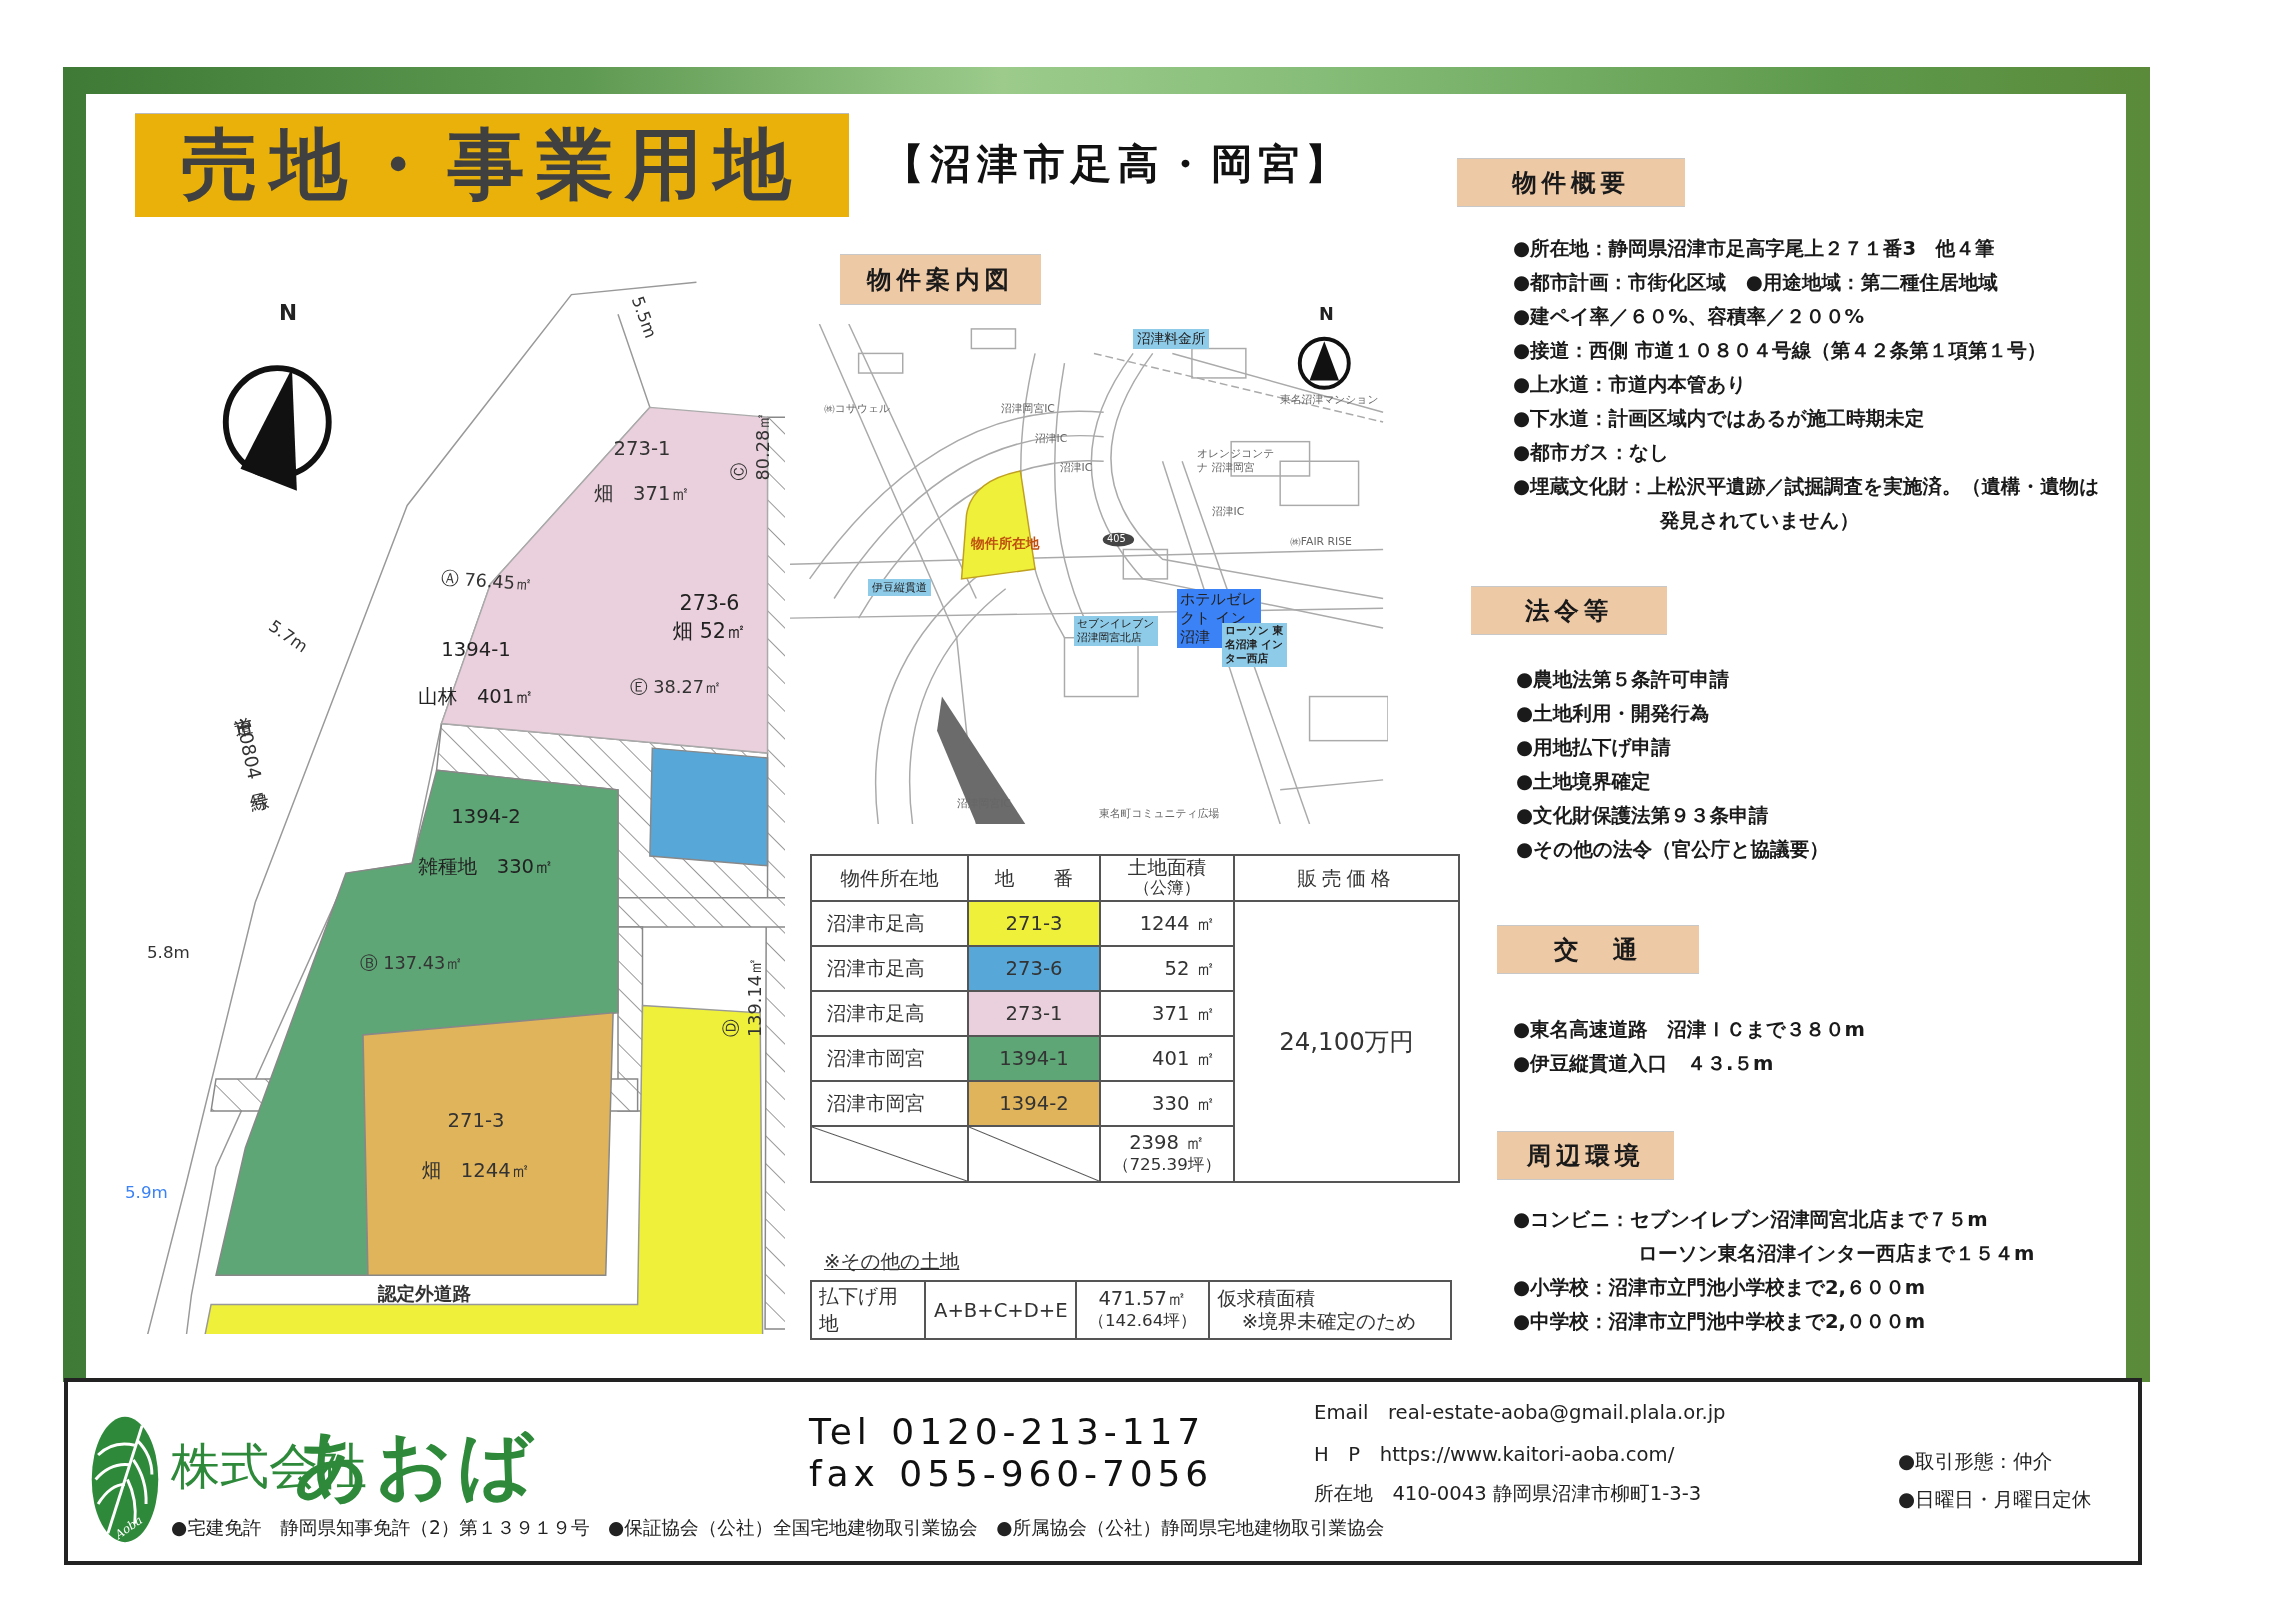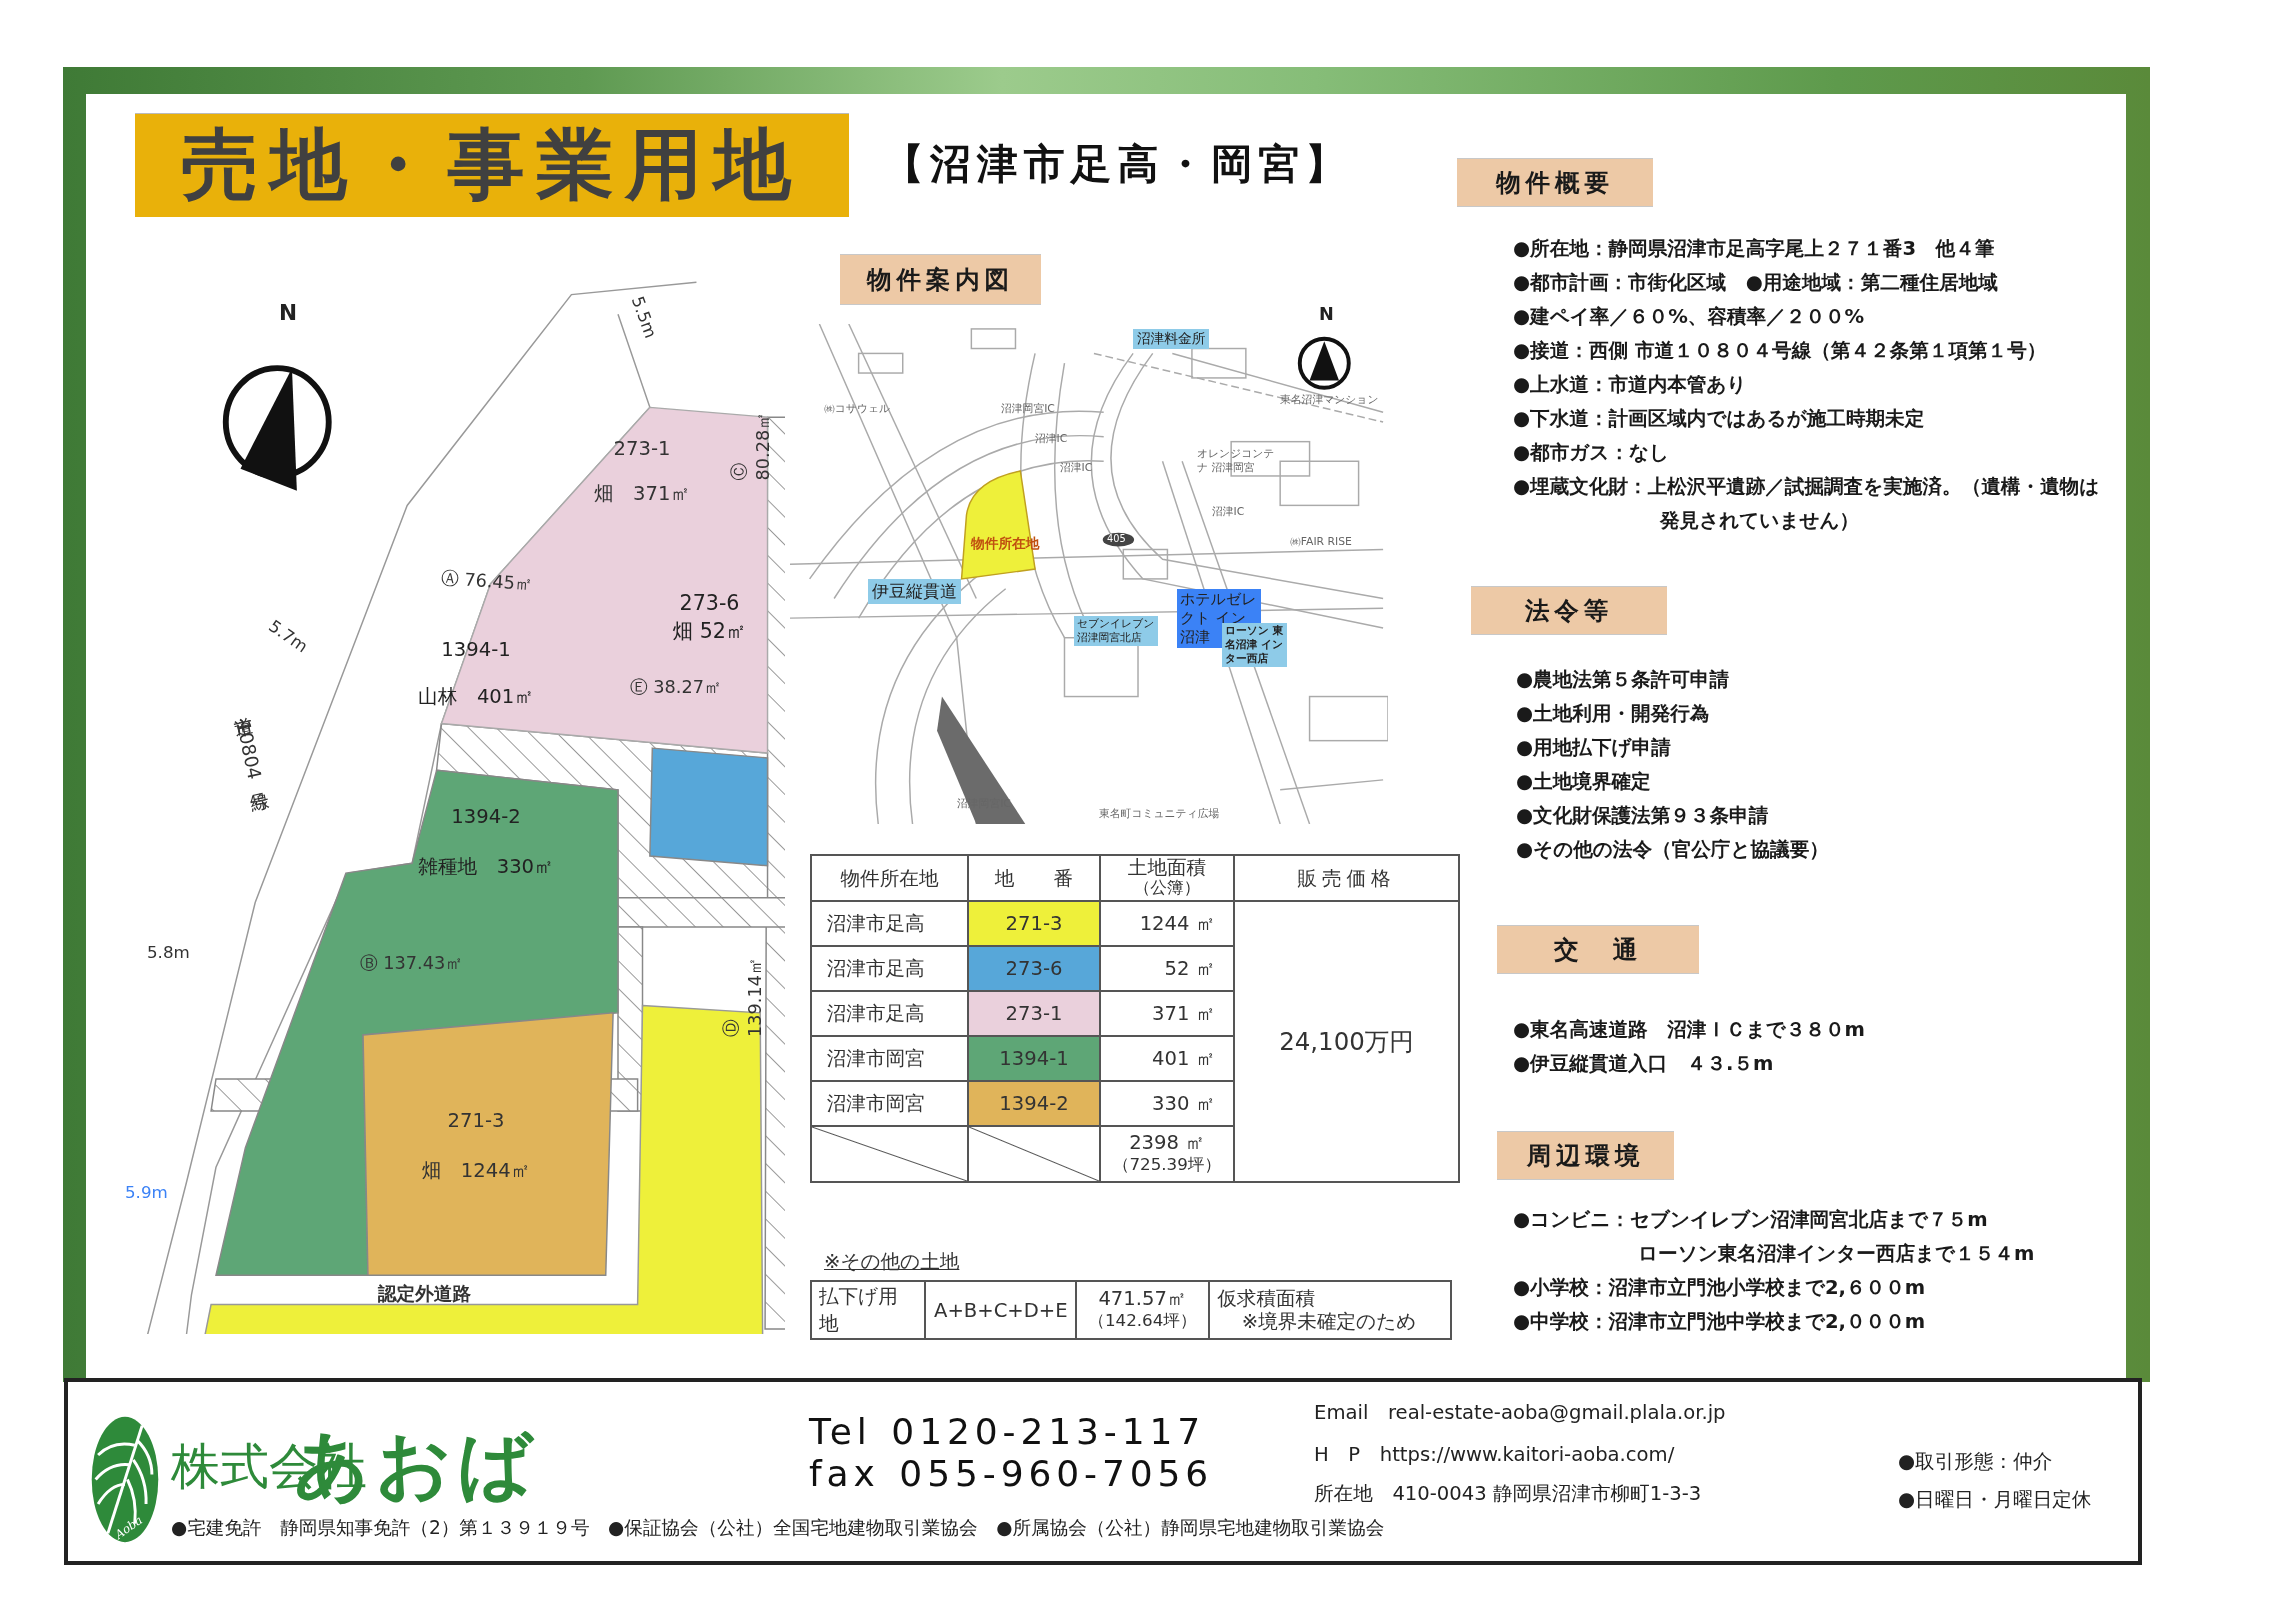"物件概要" div.abs { width: 196px -> 228px }
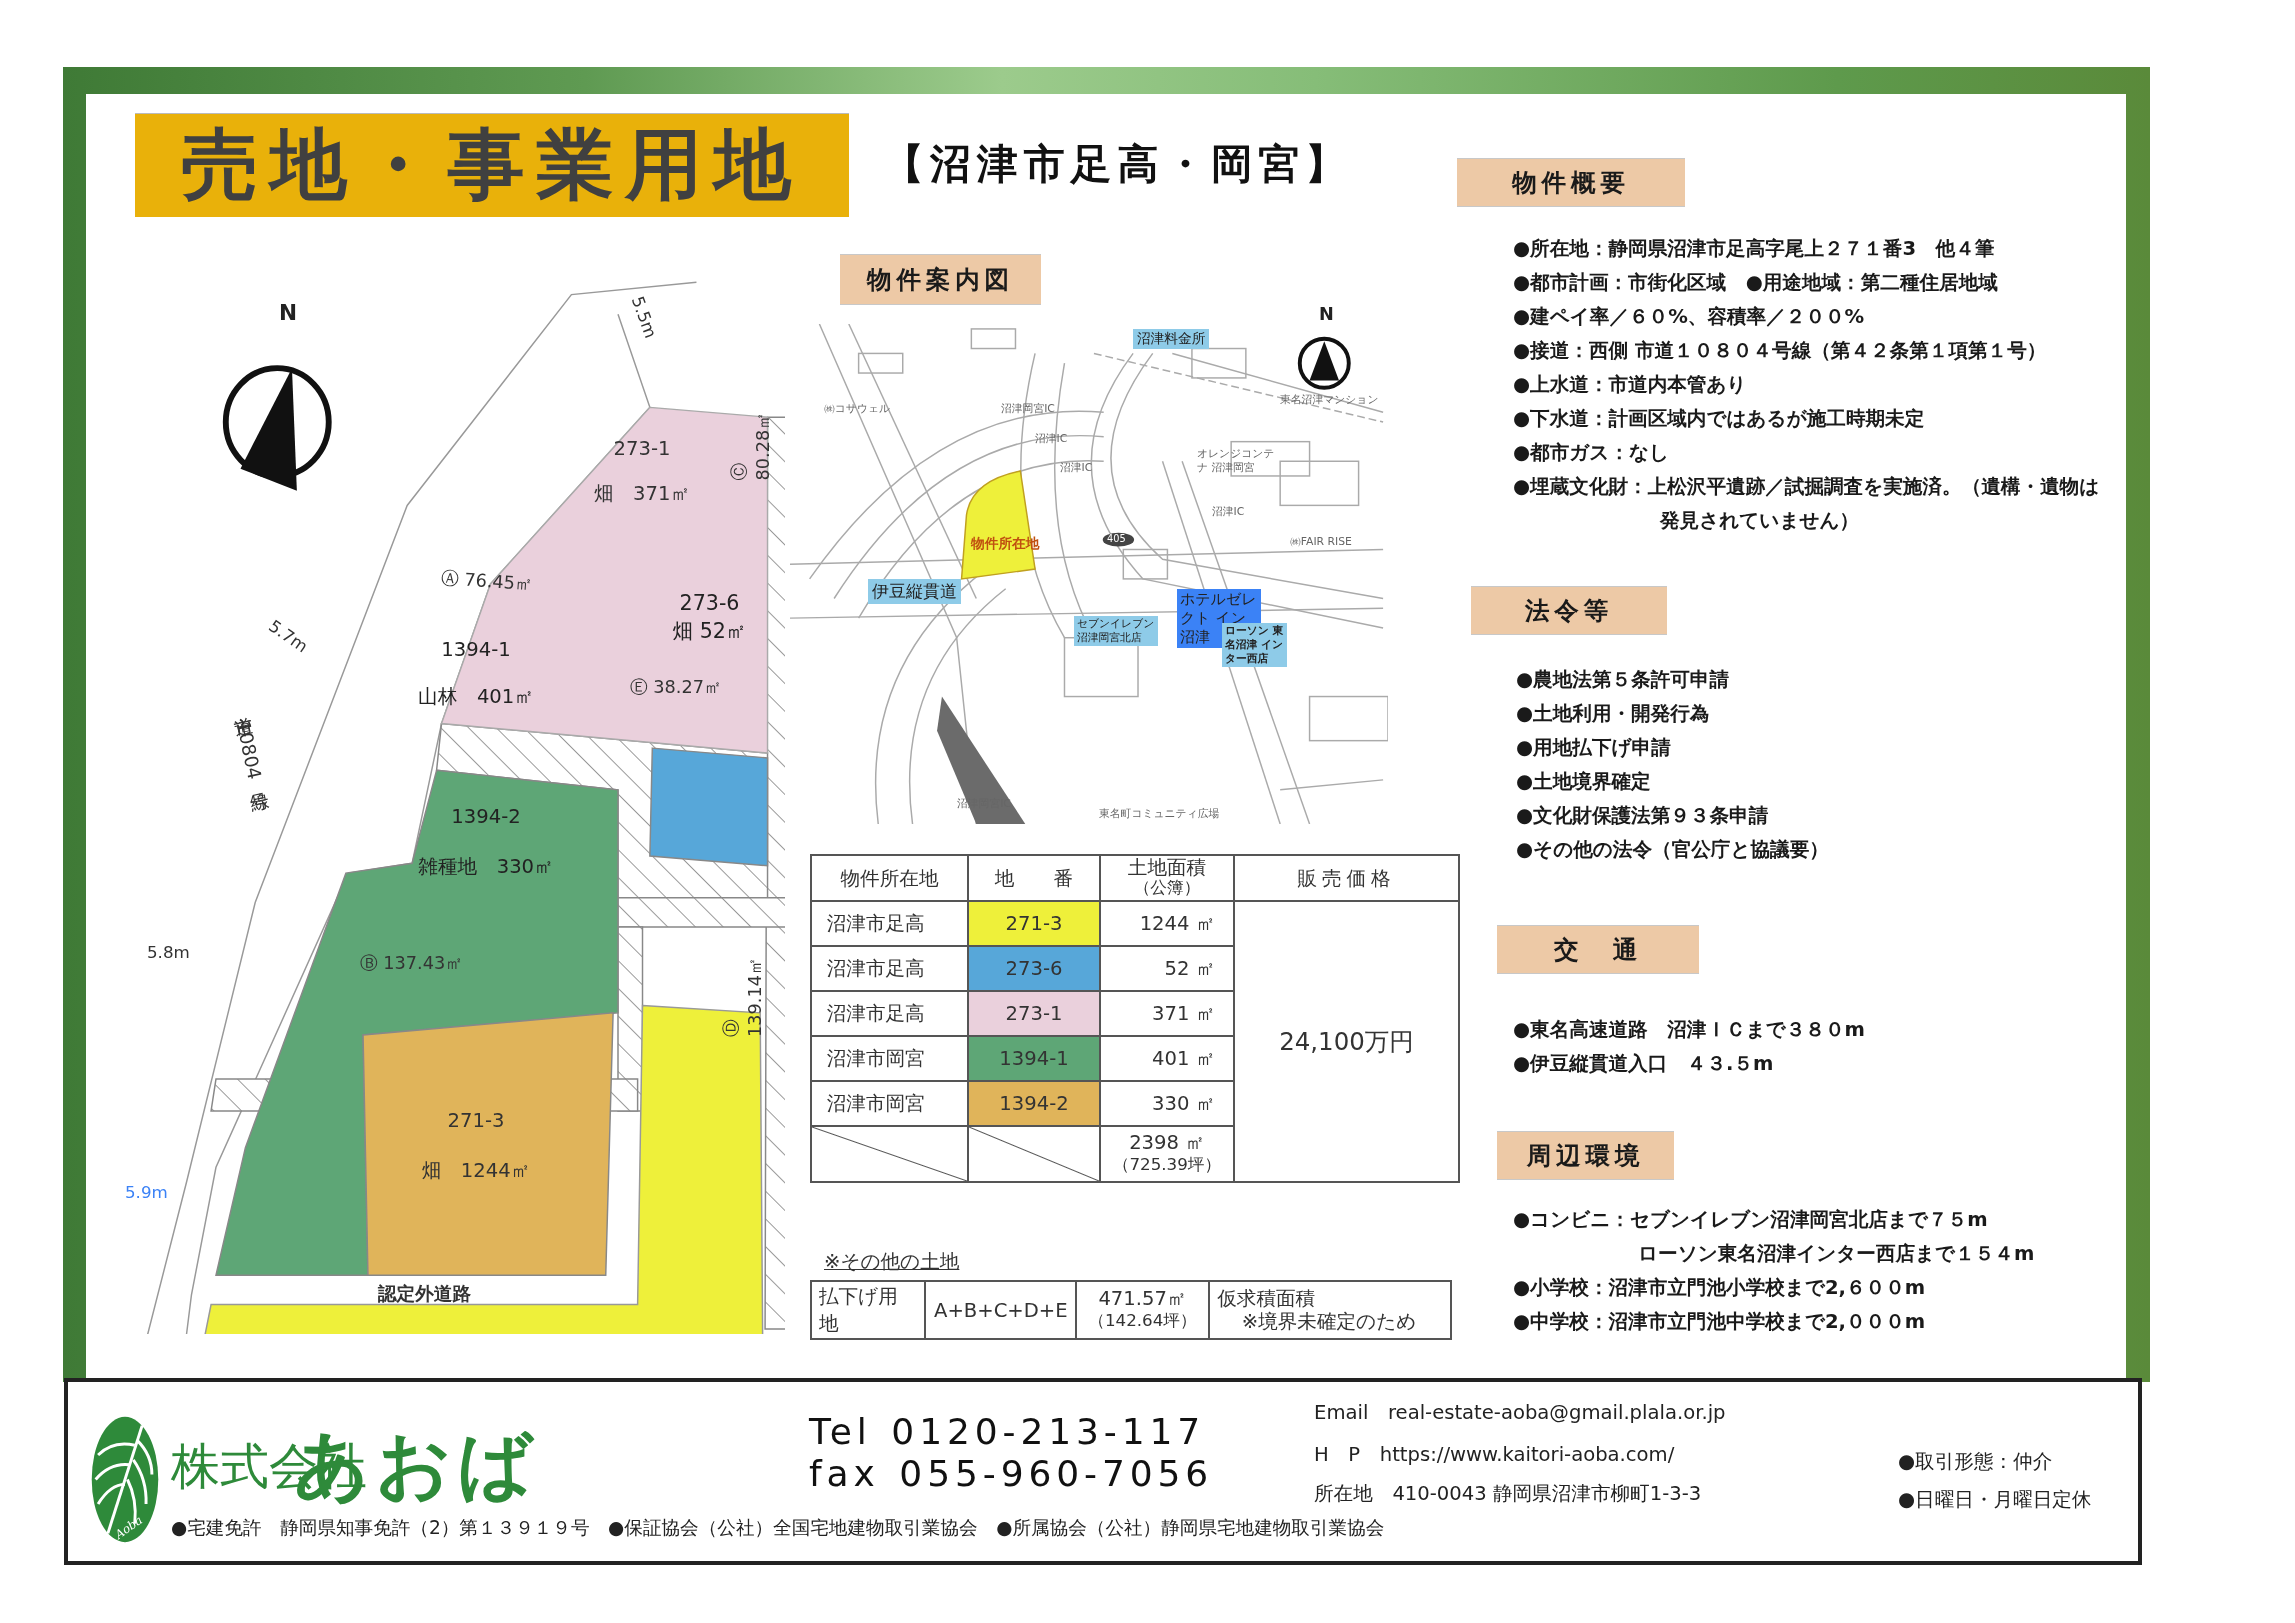"伊豆縦貫道" div.abs { font-size: 17px -> 11px }
